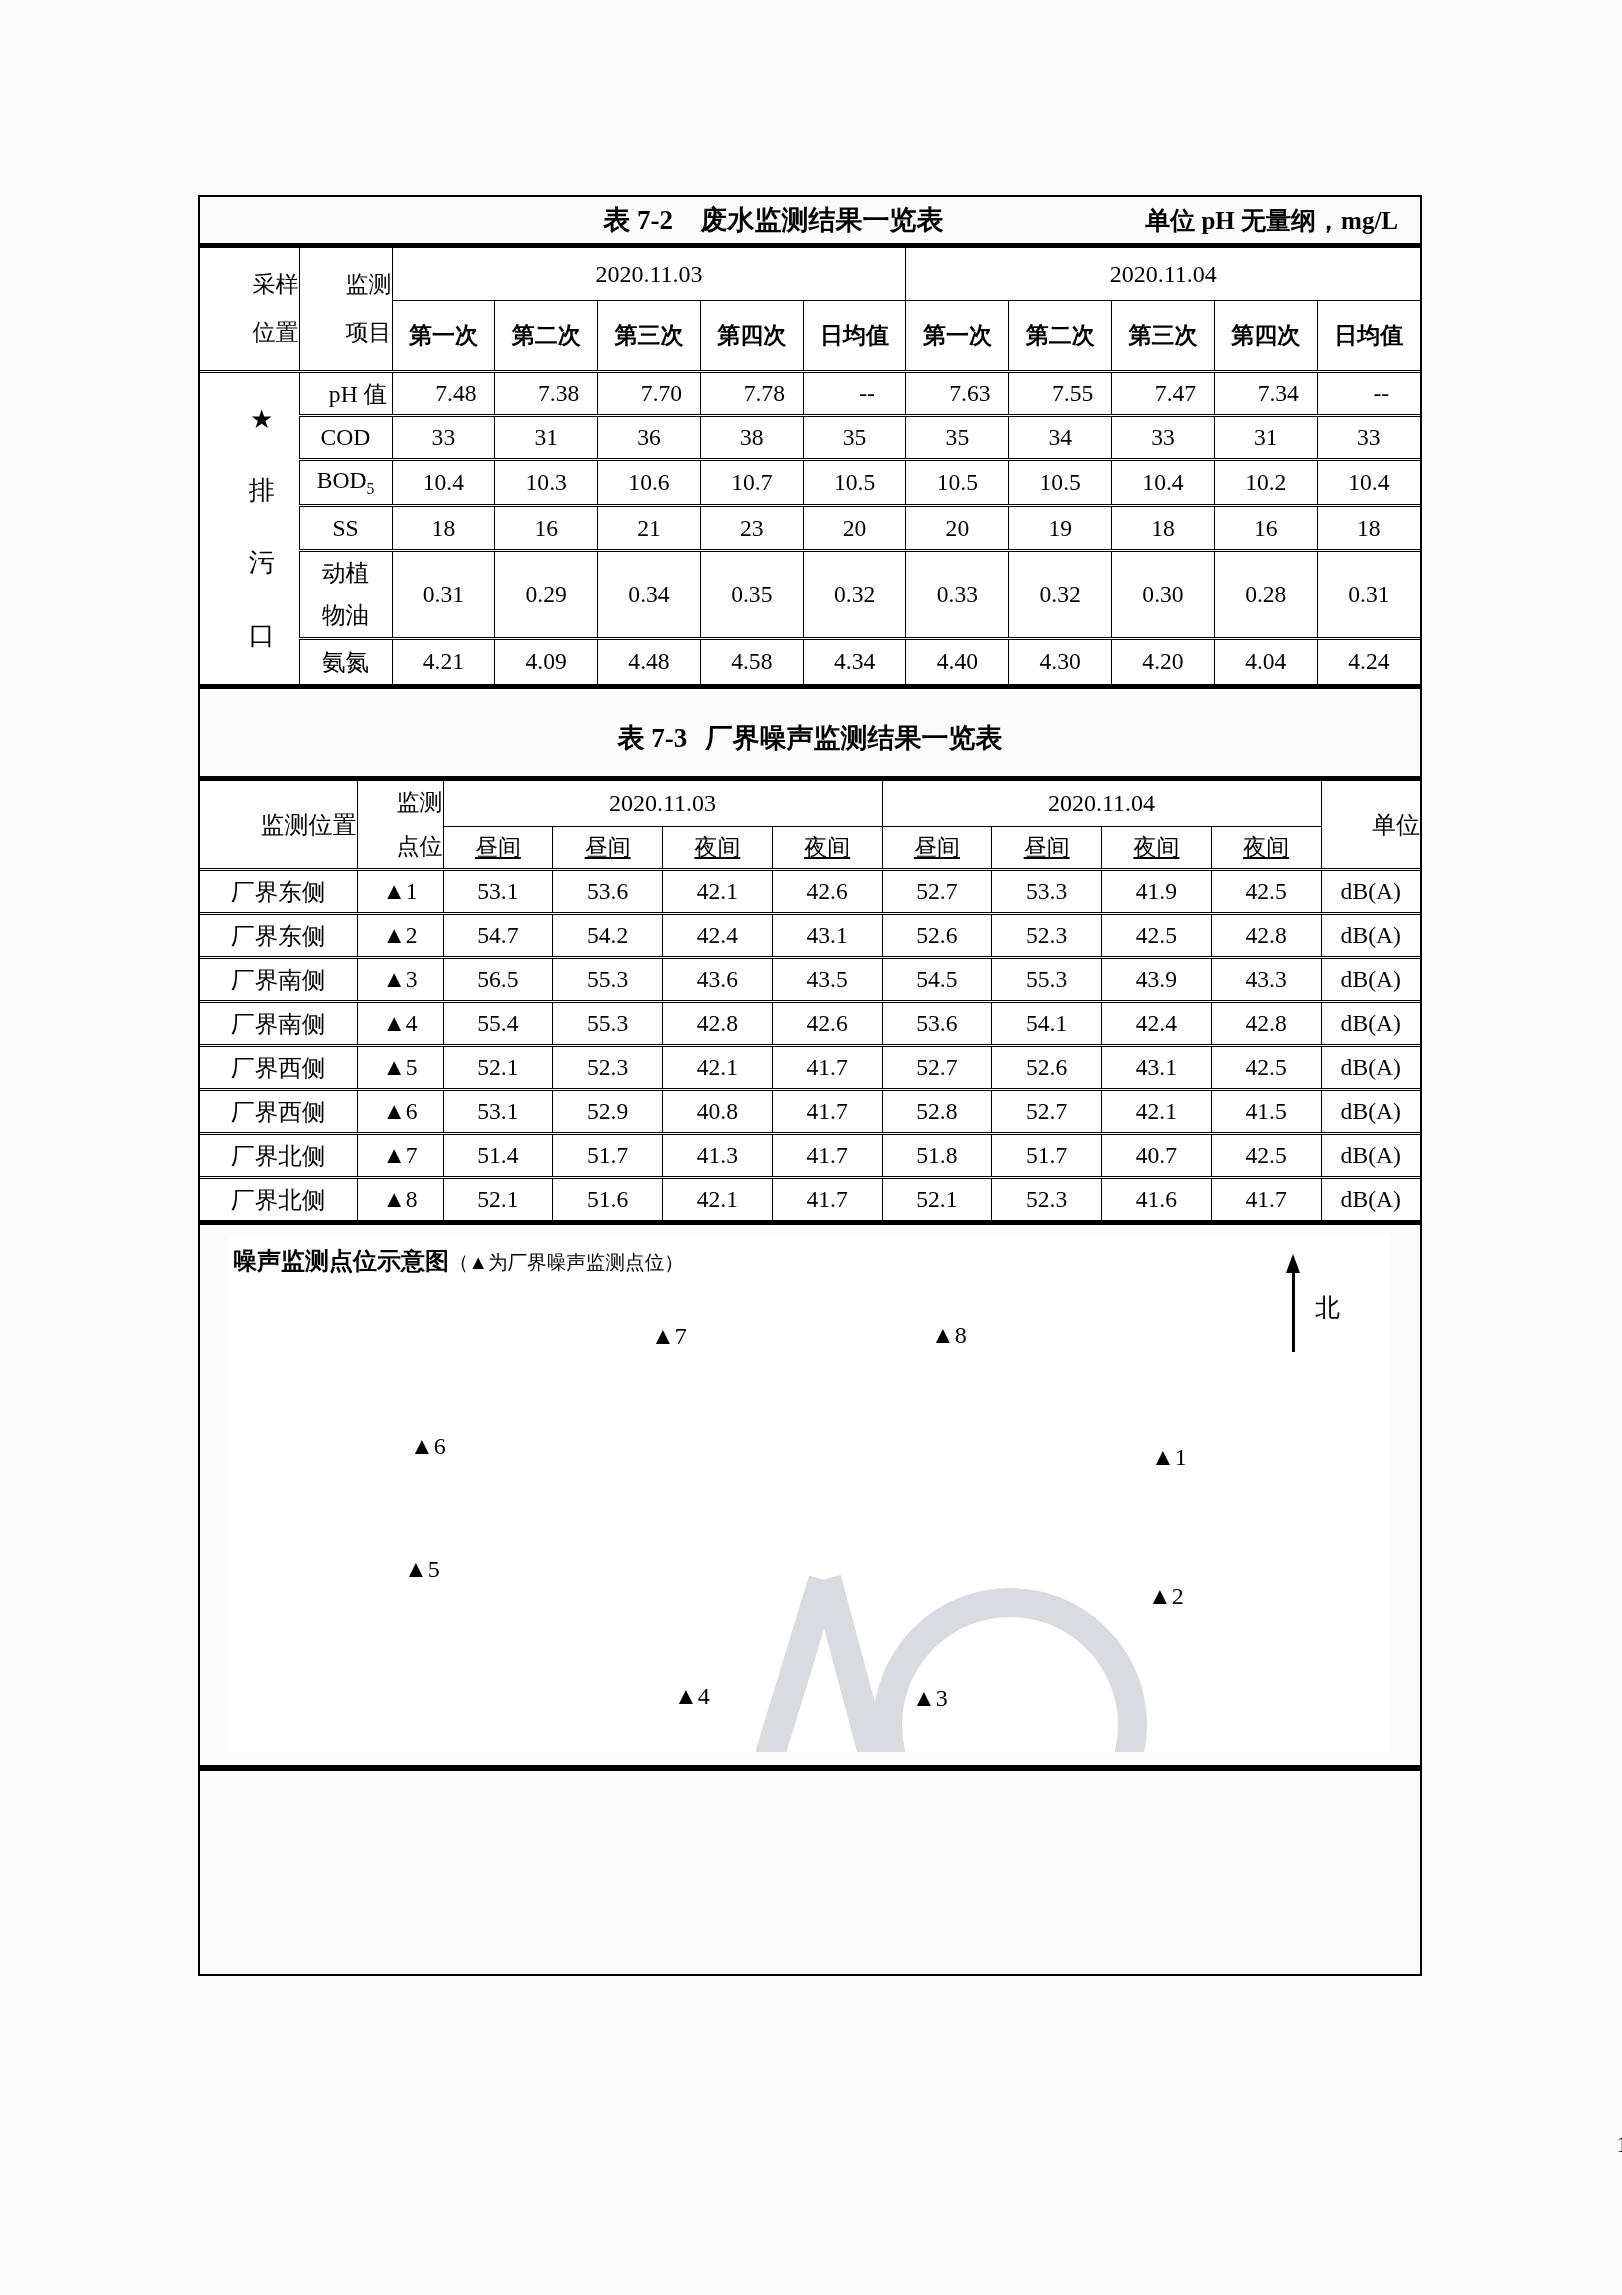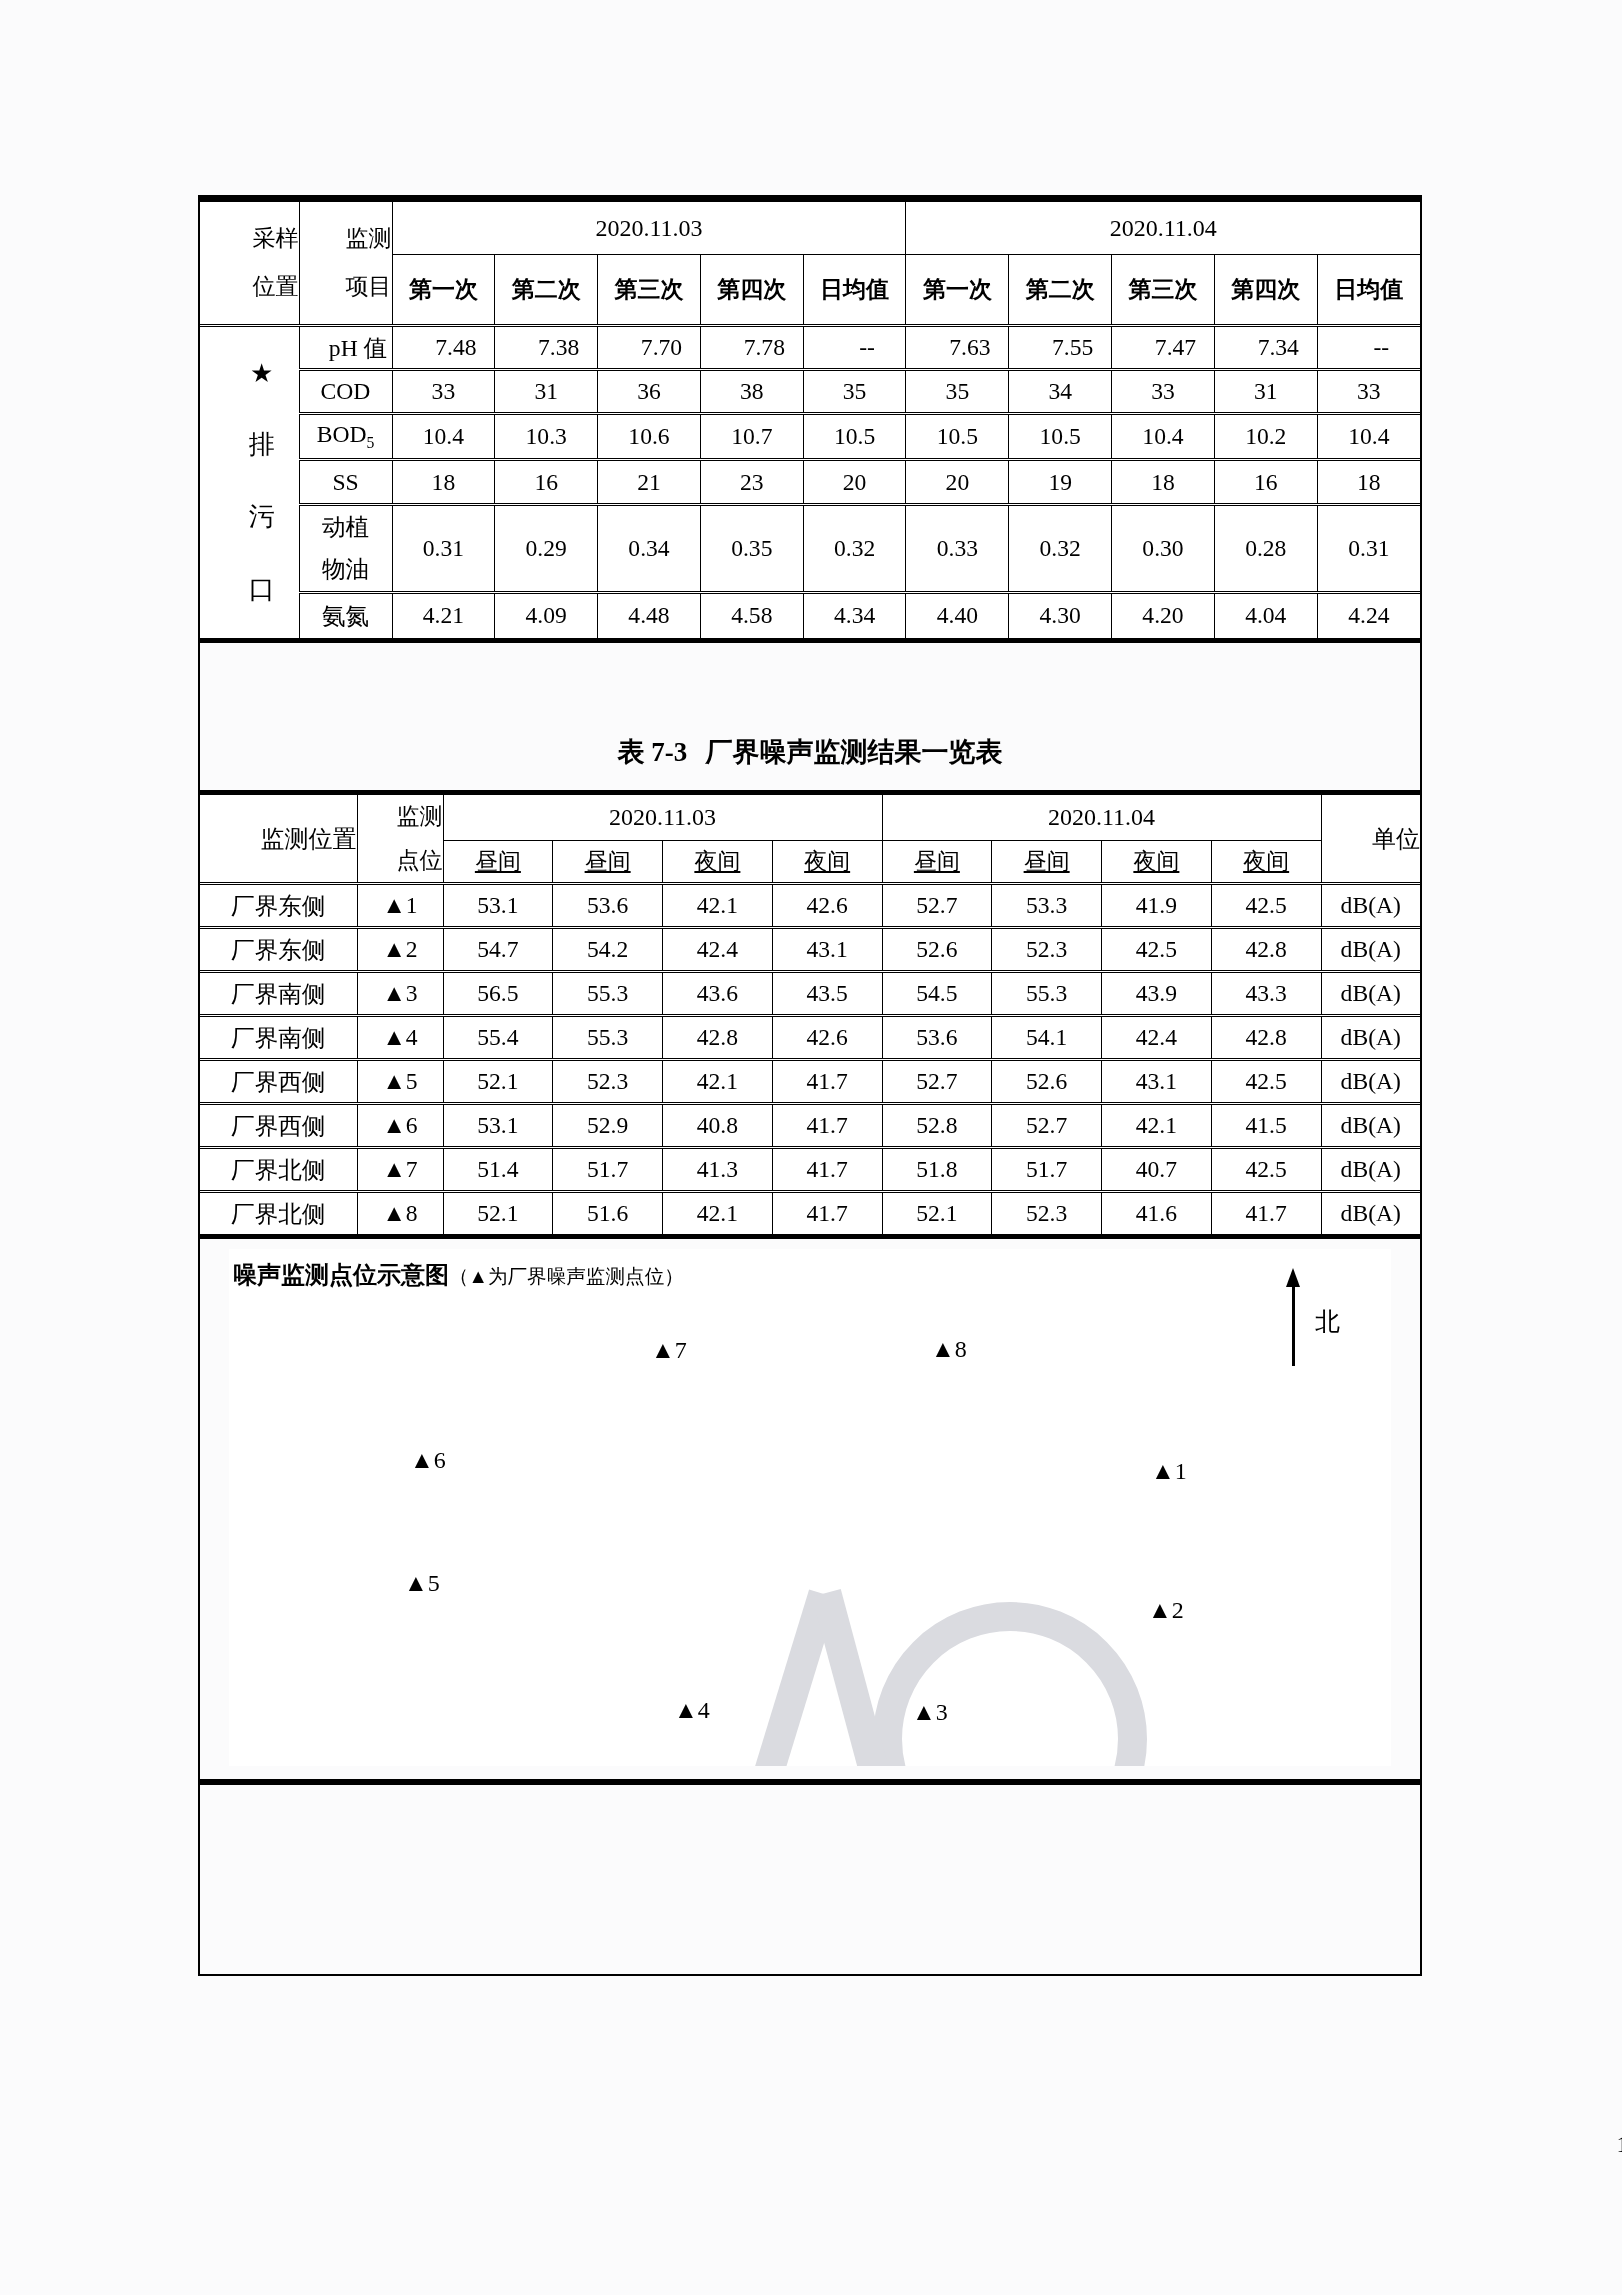"表 7-2 废水监测结果一览表" div.titlebar { html: none -> <div> <div><span>表 7-2</span><span></span><span>废水监测结果一览表</span></div> <div>单位 pH 无量纲，mg/L</div> </div> }
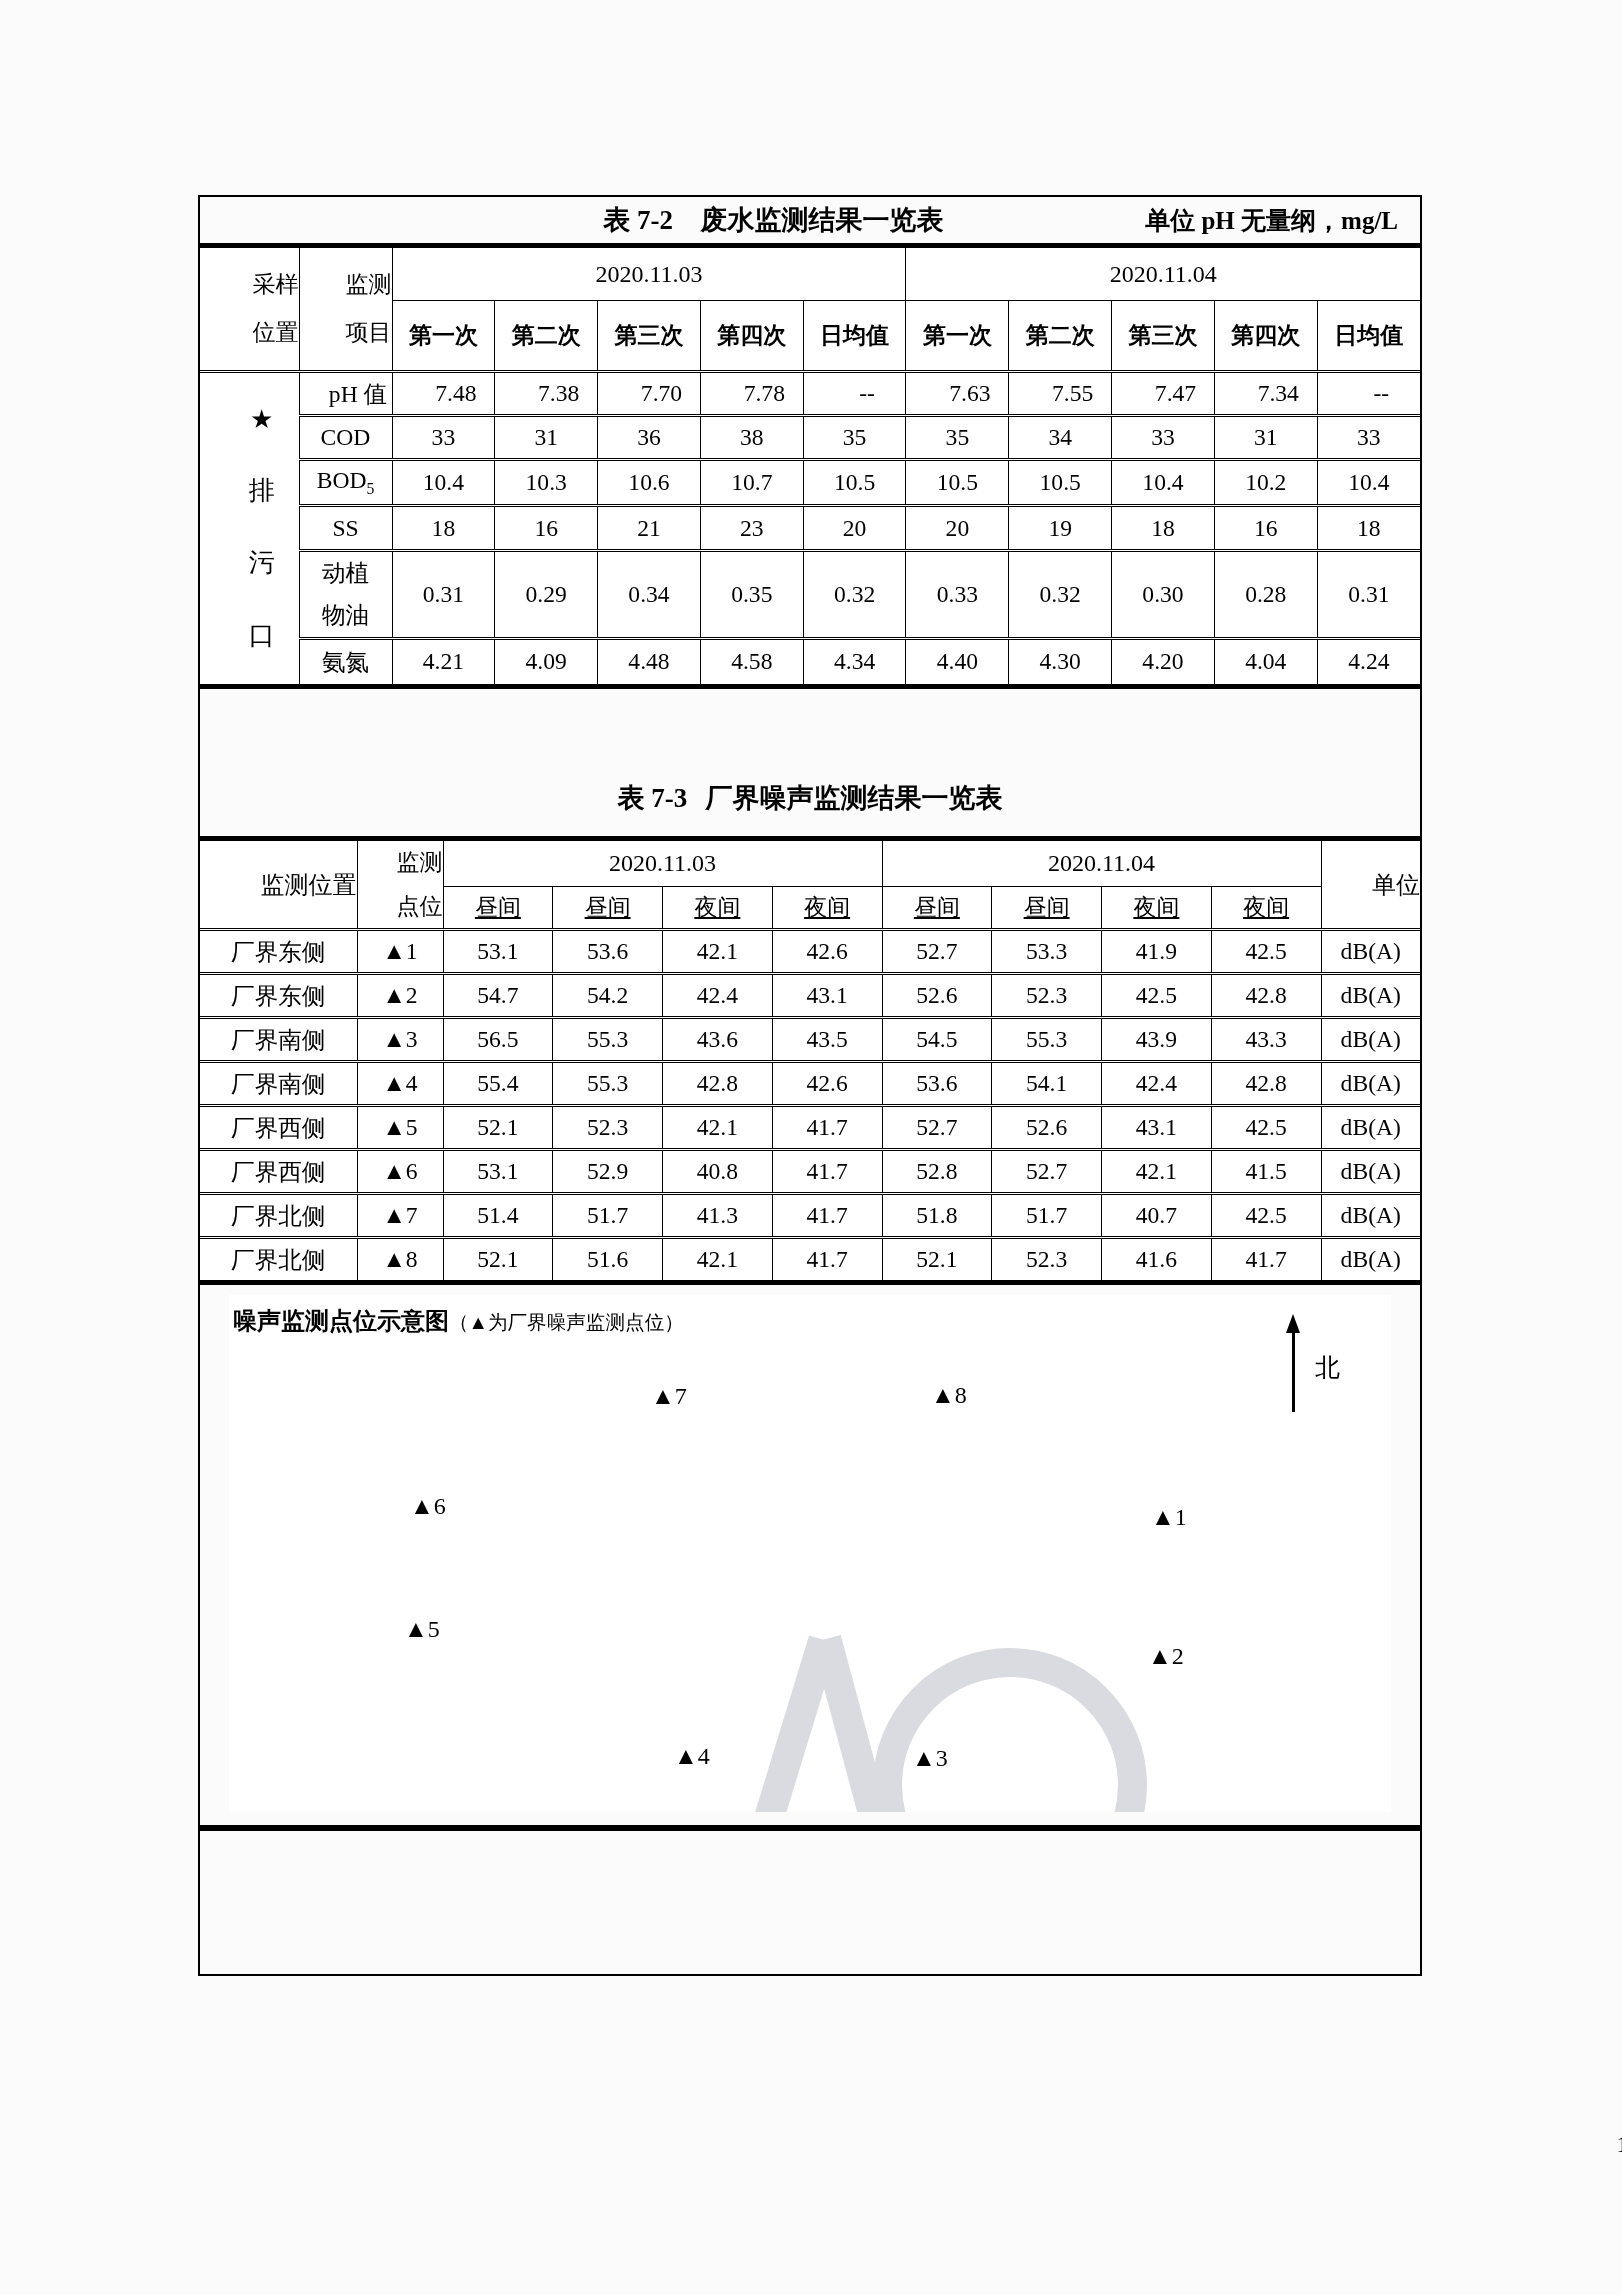"表 7-3 厂界噪声监测结果一览表" .t73-title { margin-top: 89px -> 29px }
